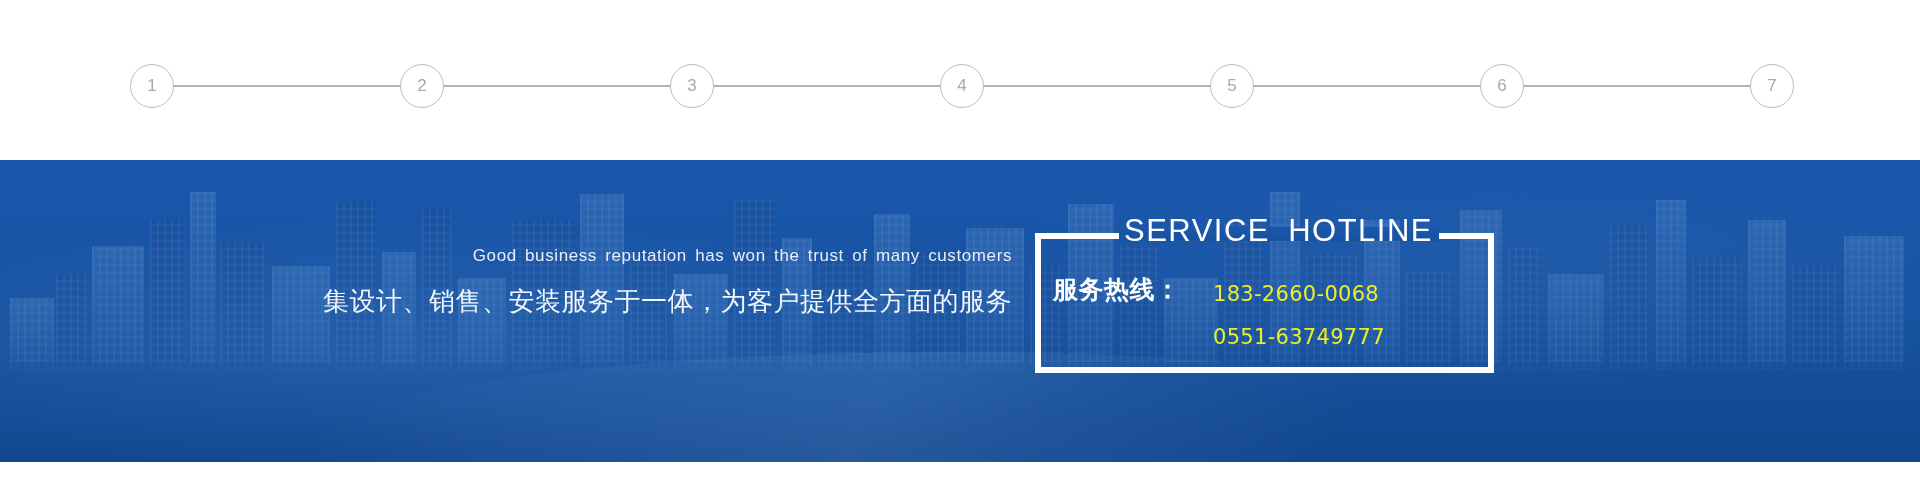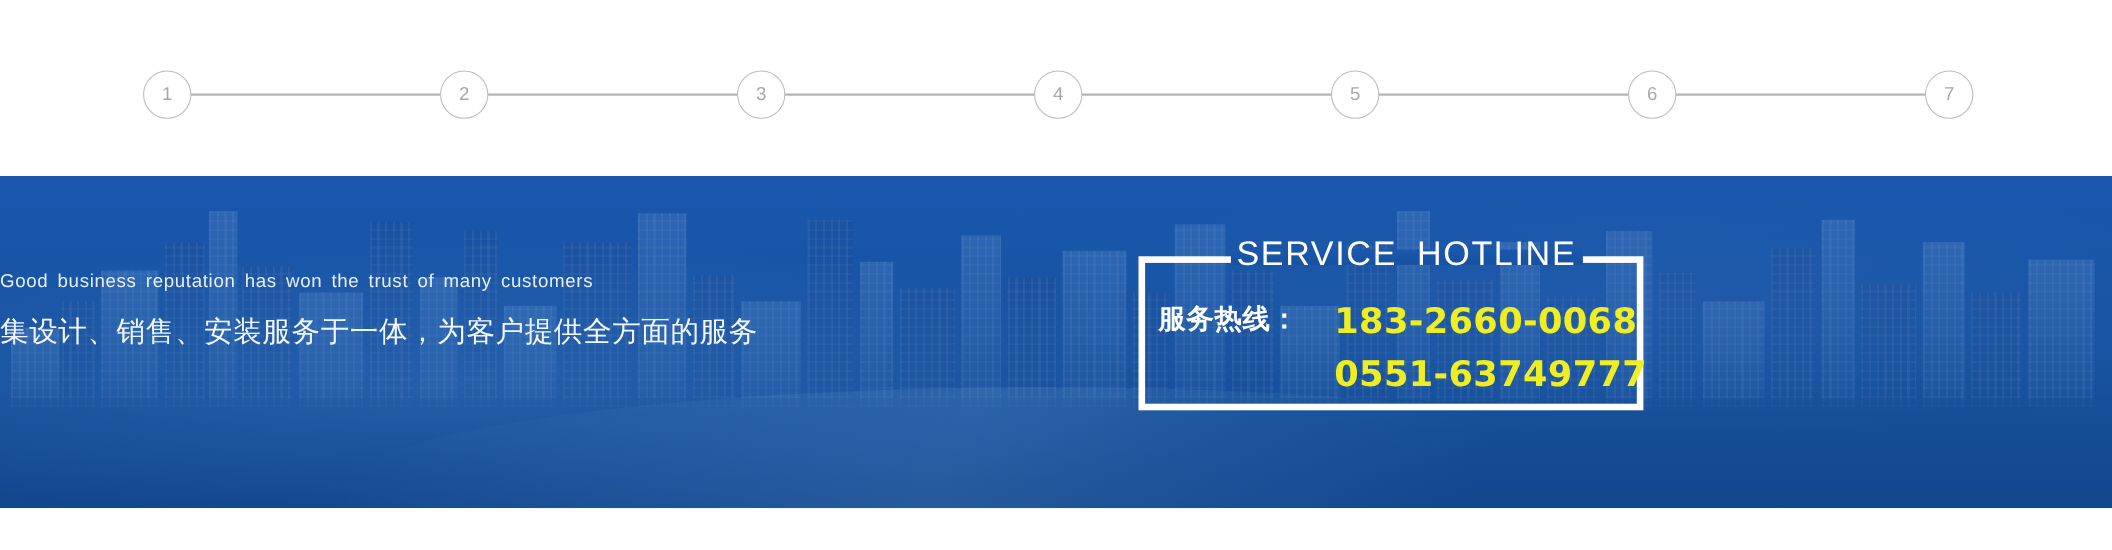"Good business reputation has won" .slogan { text-align: left -> right }
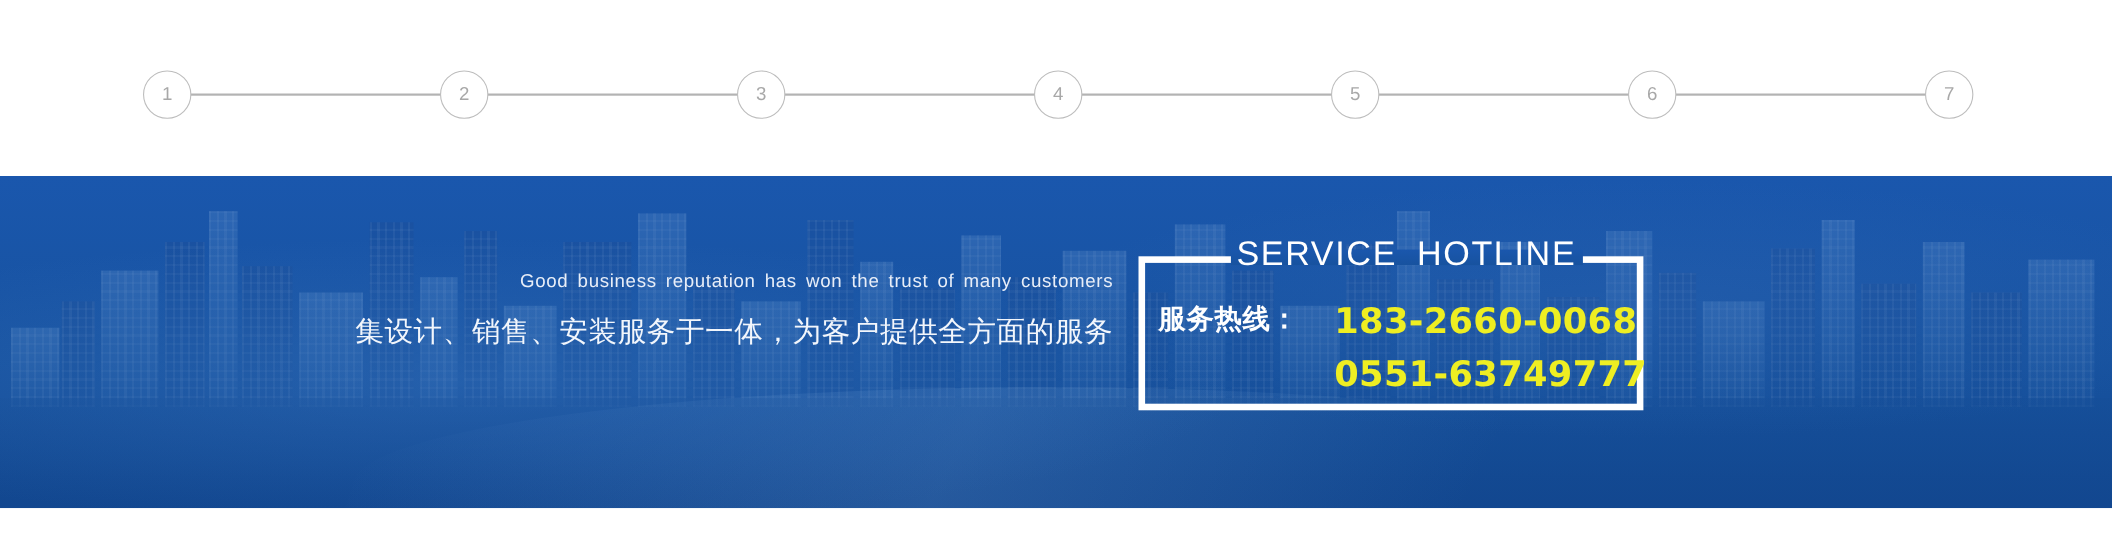"服务热线：" .hotline-row { align-items: flex-start -> flex-end }
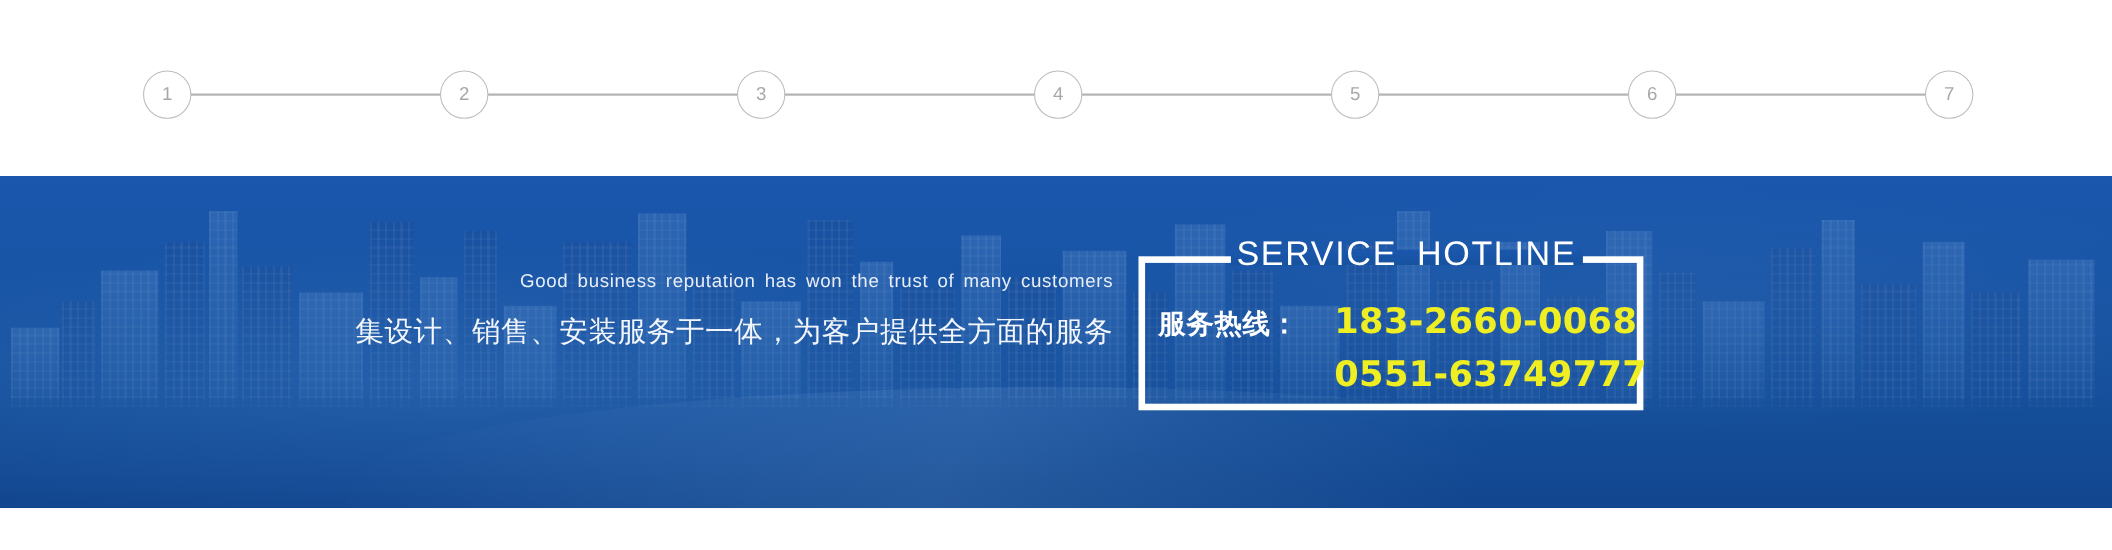"183-2660-0068" .hotline-number { font-size: 32px -> 21px; font-weight: bold -> normal }
